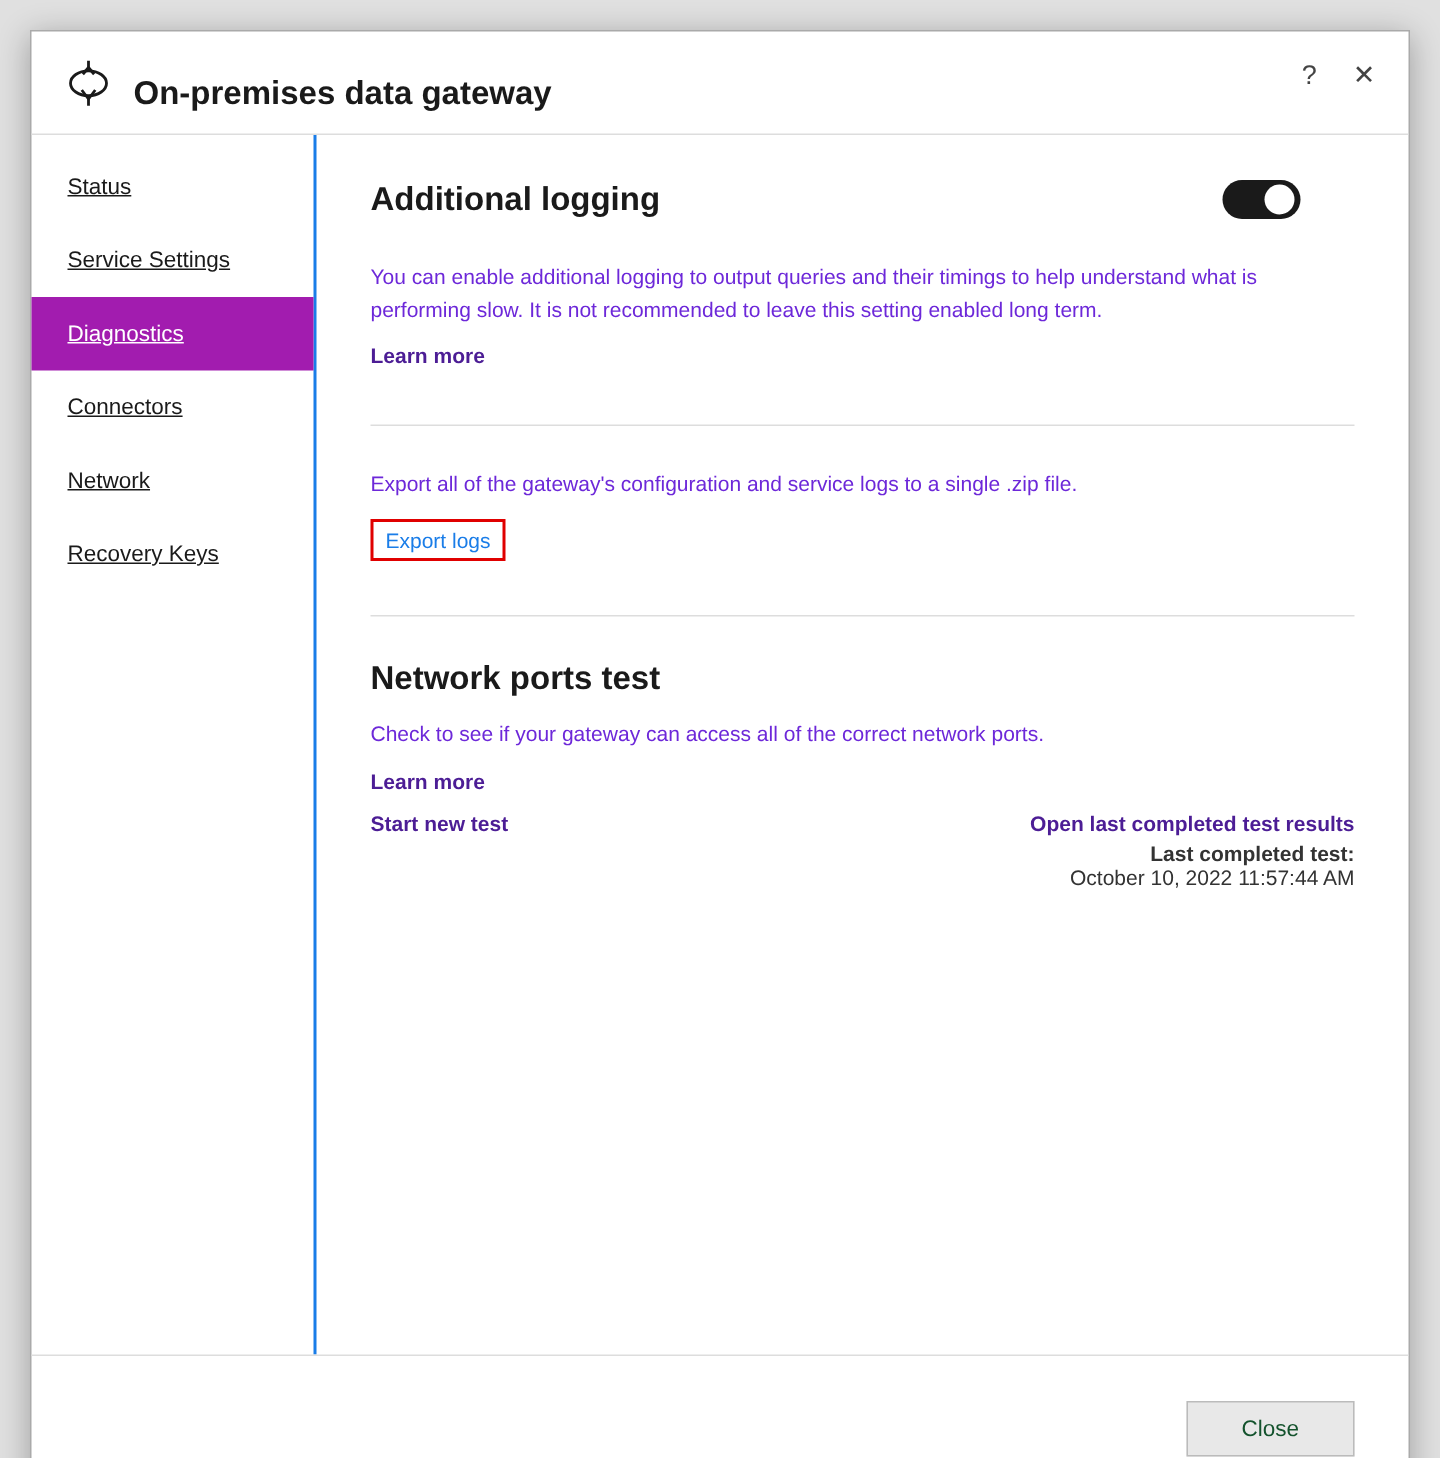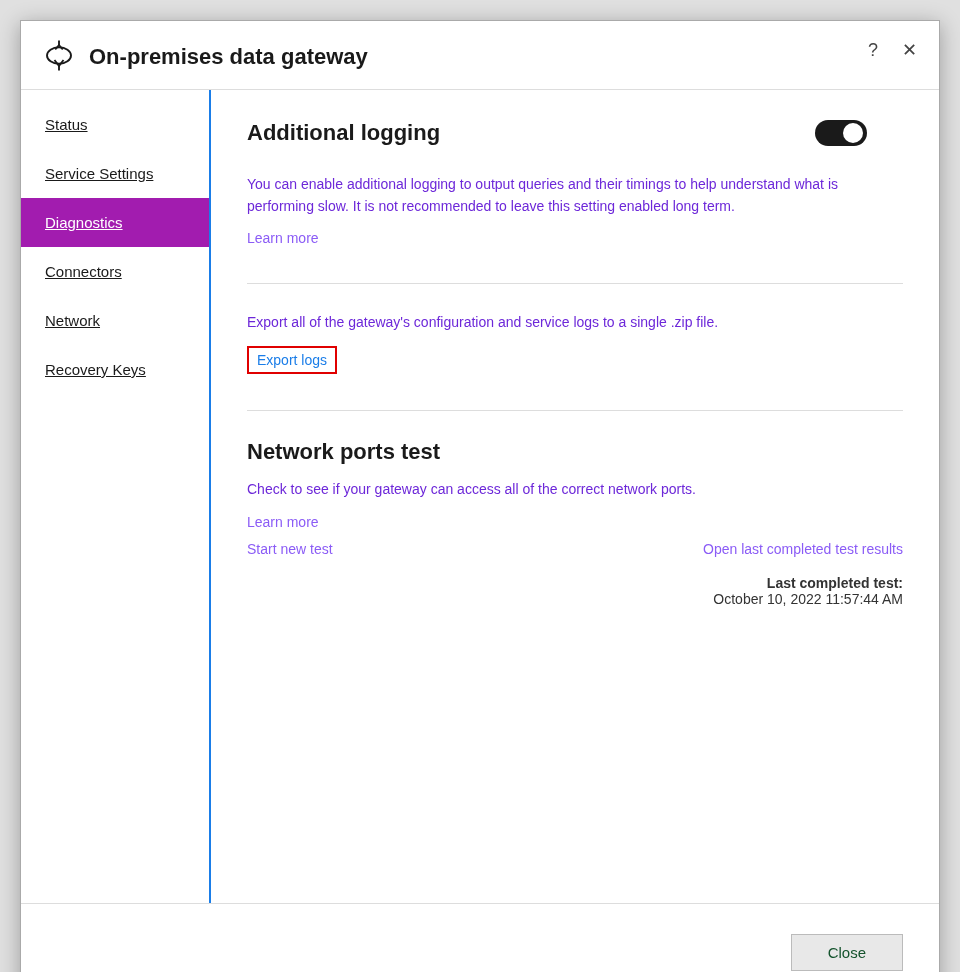"On-premises data gateway" .title-bar { align-items: center -> flex-end }
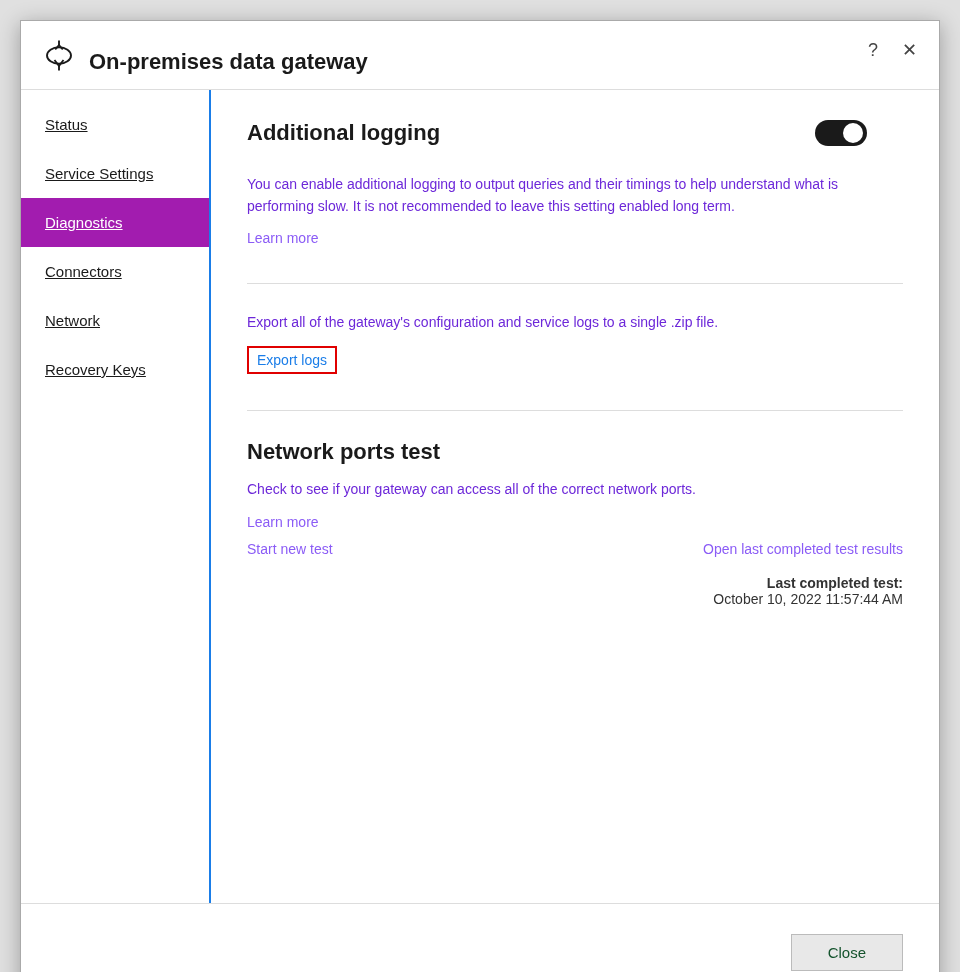"Learn more" .link { color: #8b5cf6 -> #4c1d95; font-weight: none -> bold }
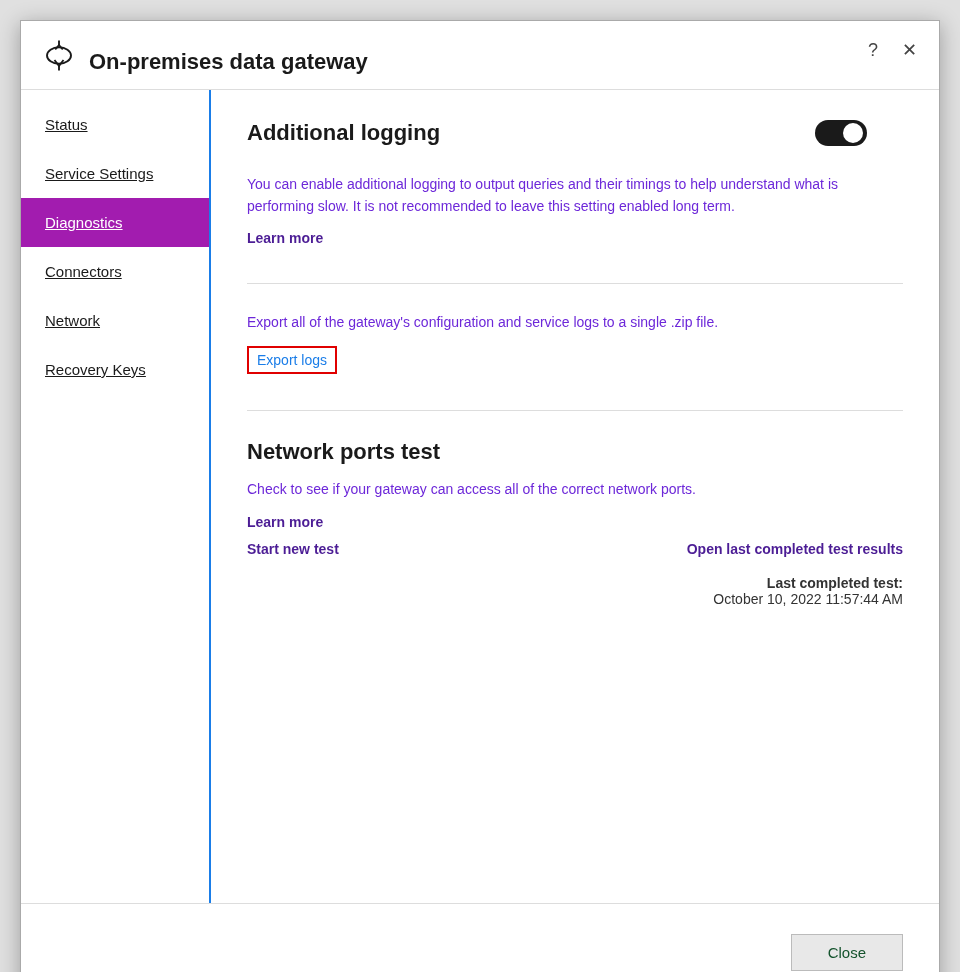"Last completed test:" .last-test-info { margin-top: 18px -> 4px }
